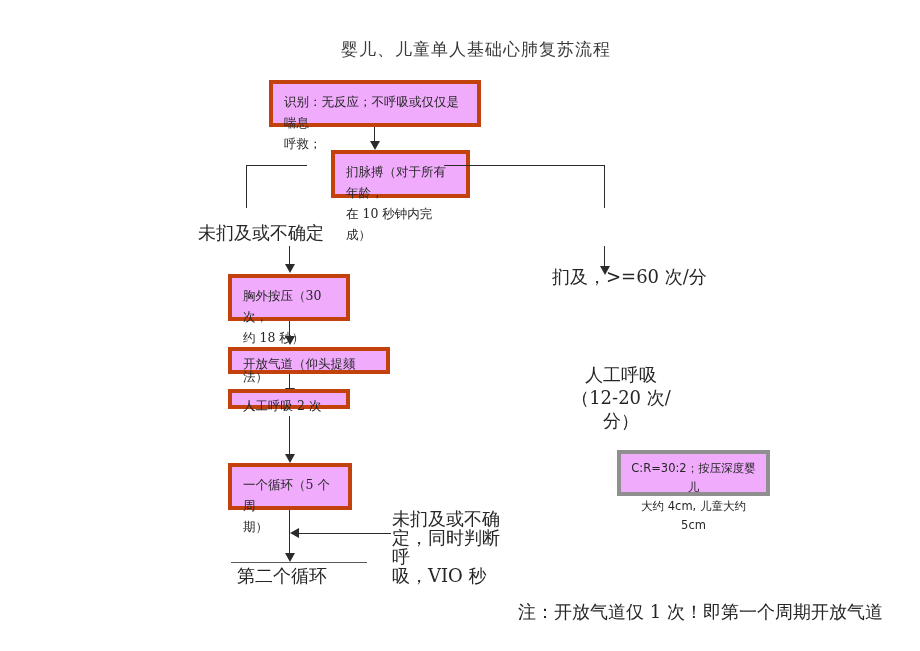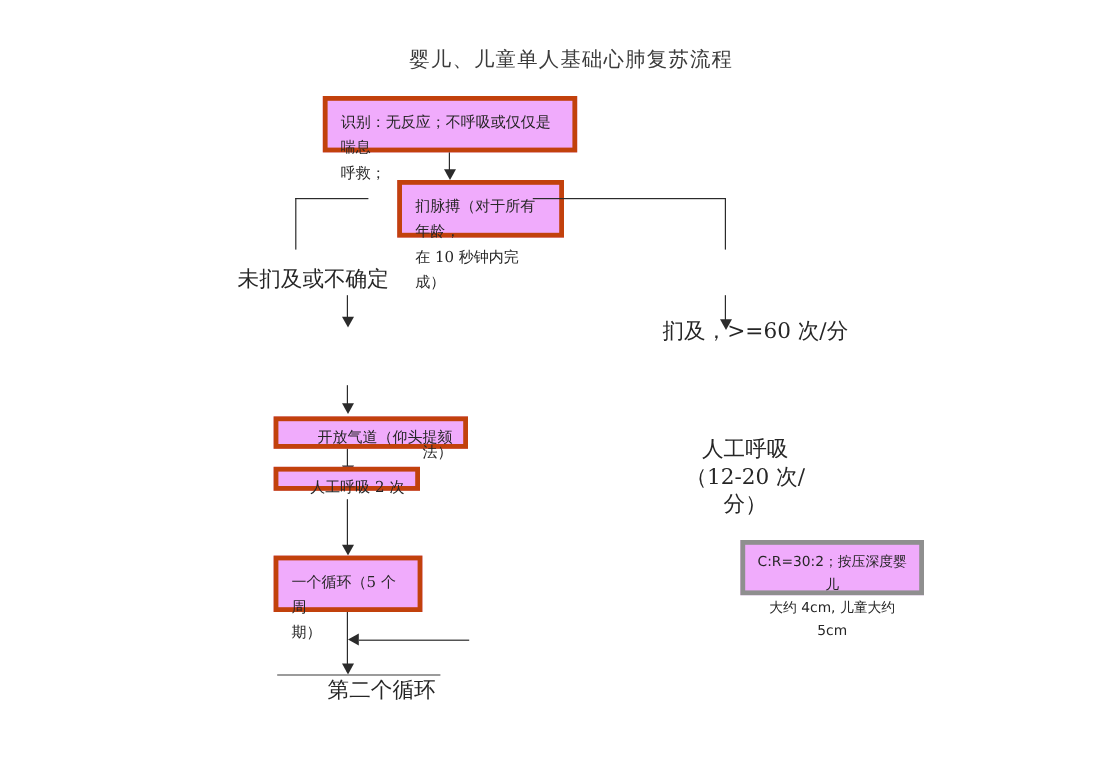"胸外按压（30 次，" div.abs { html: none -> <div>胸外按压（30 次， 约 18 秒）</div> }
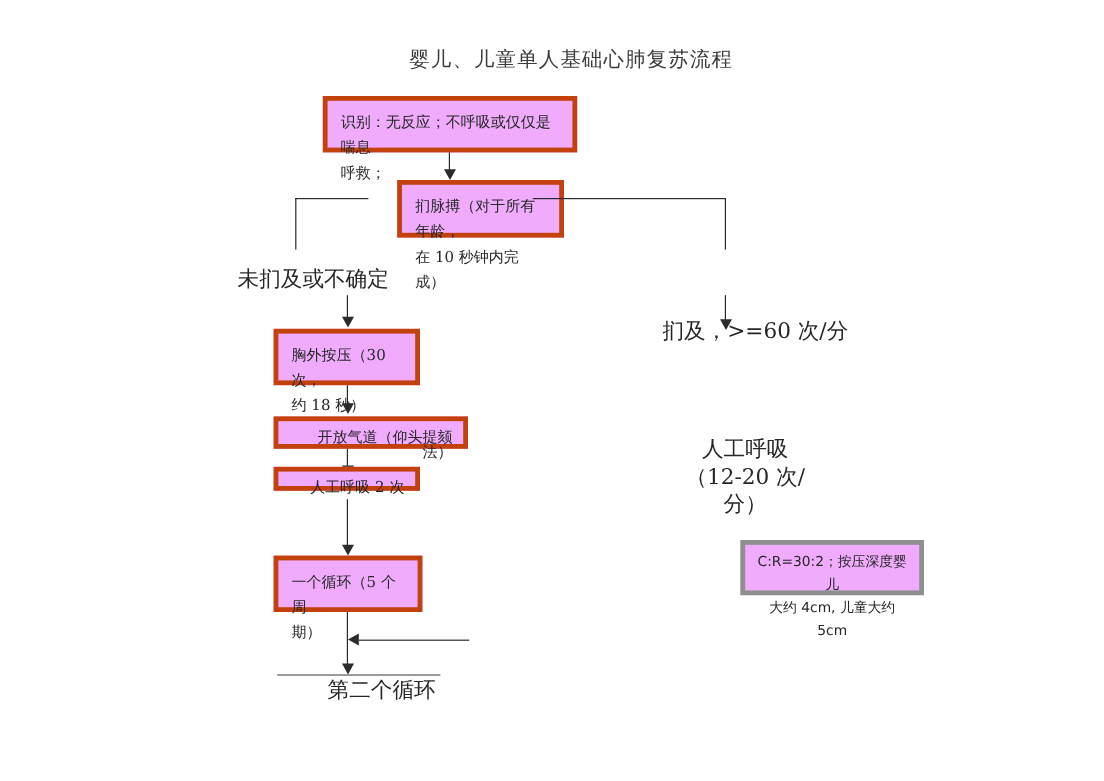"开放气道（仰头提颏法）" .box.center { padding-left: 21px -> 11px; text-align: right -> left }
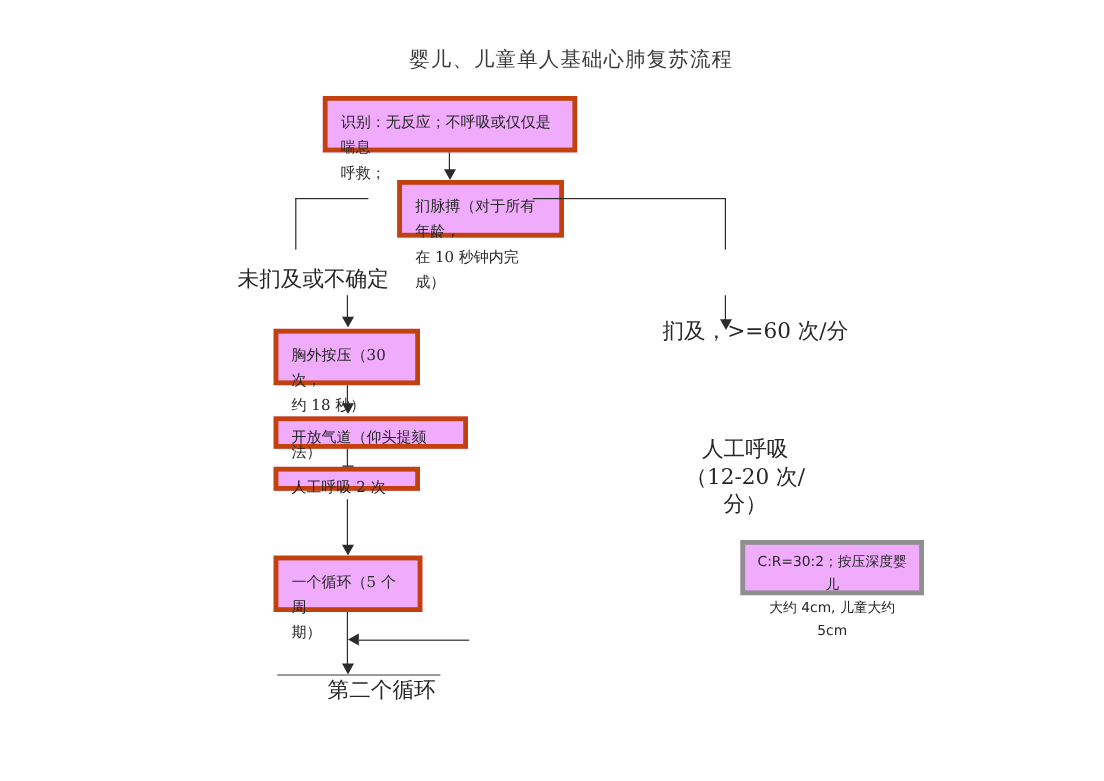"未扪及或不确" div.abs { html: none -> <div>未扪及或不确 定，同时判断呼 吸，VIO 秒</div> }
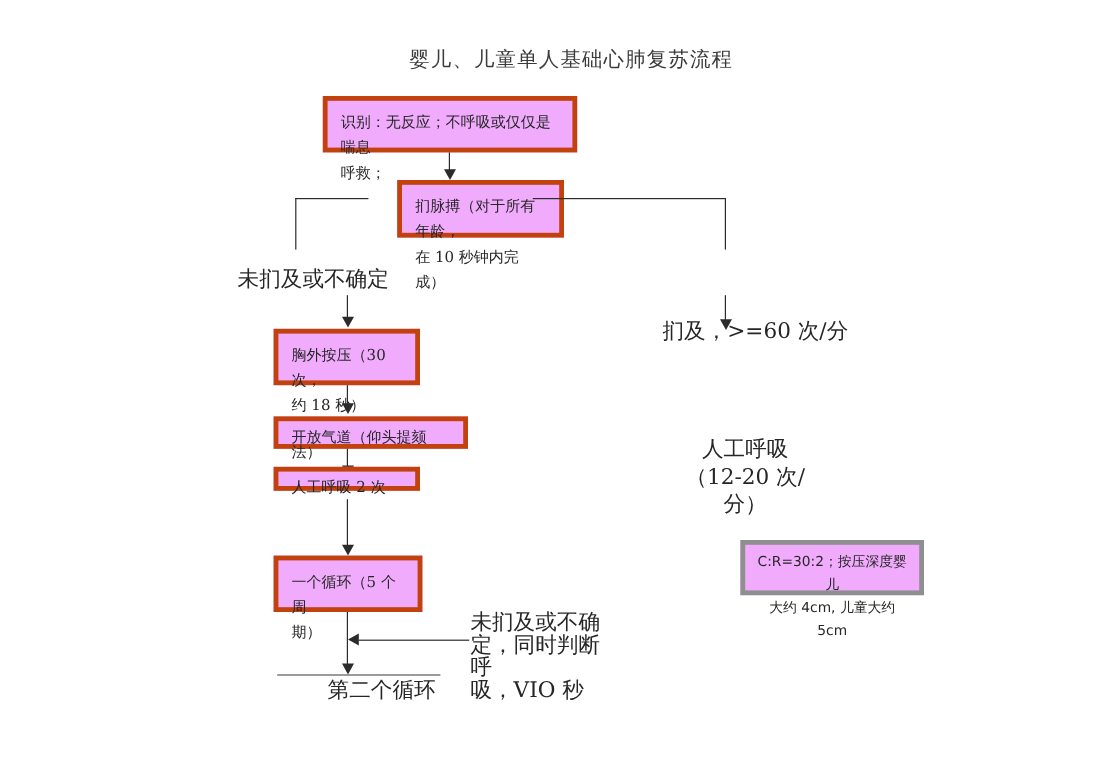"第二个循环" div.abs { margin-left: 36px -> none }
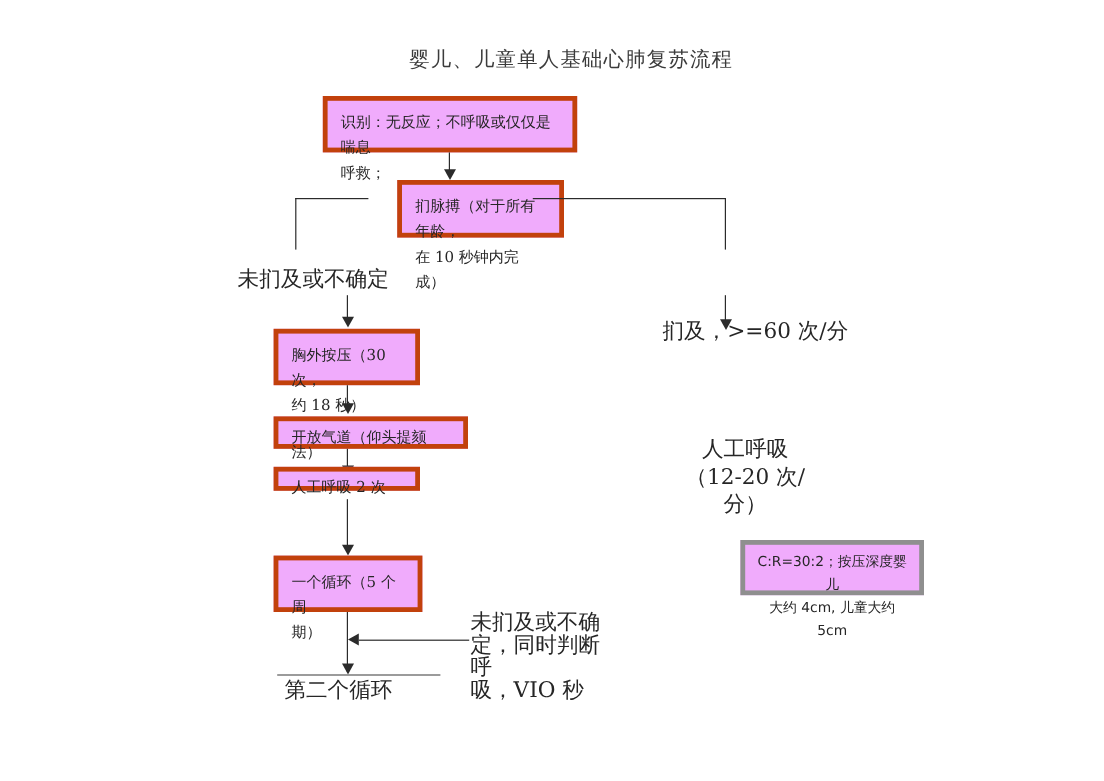"注：开放气道仅 1 次！即第一个周期开放气道" div.abs { html: none -> <div>注：开放气道仅 1 次！即第一个周期开放气道</div> }
